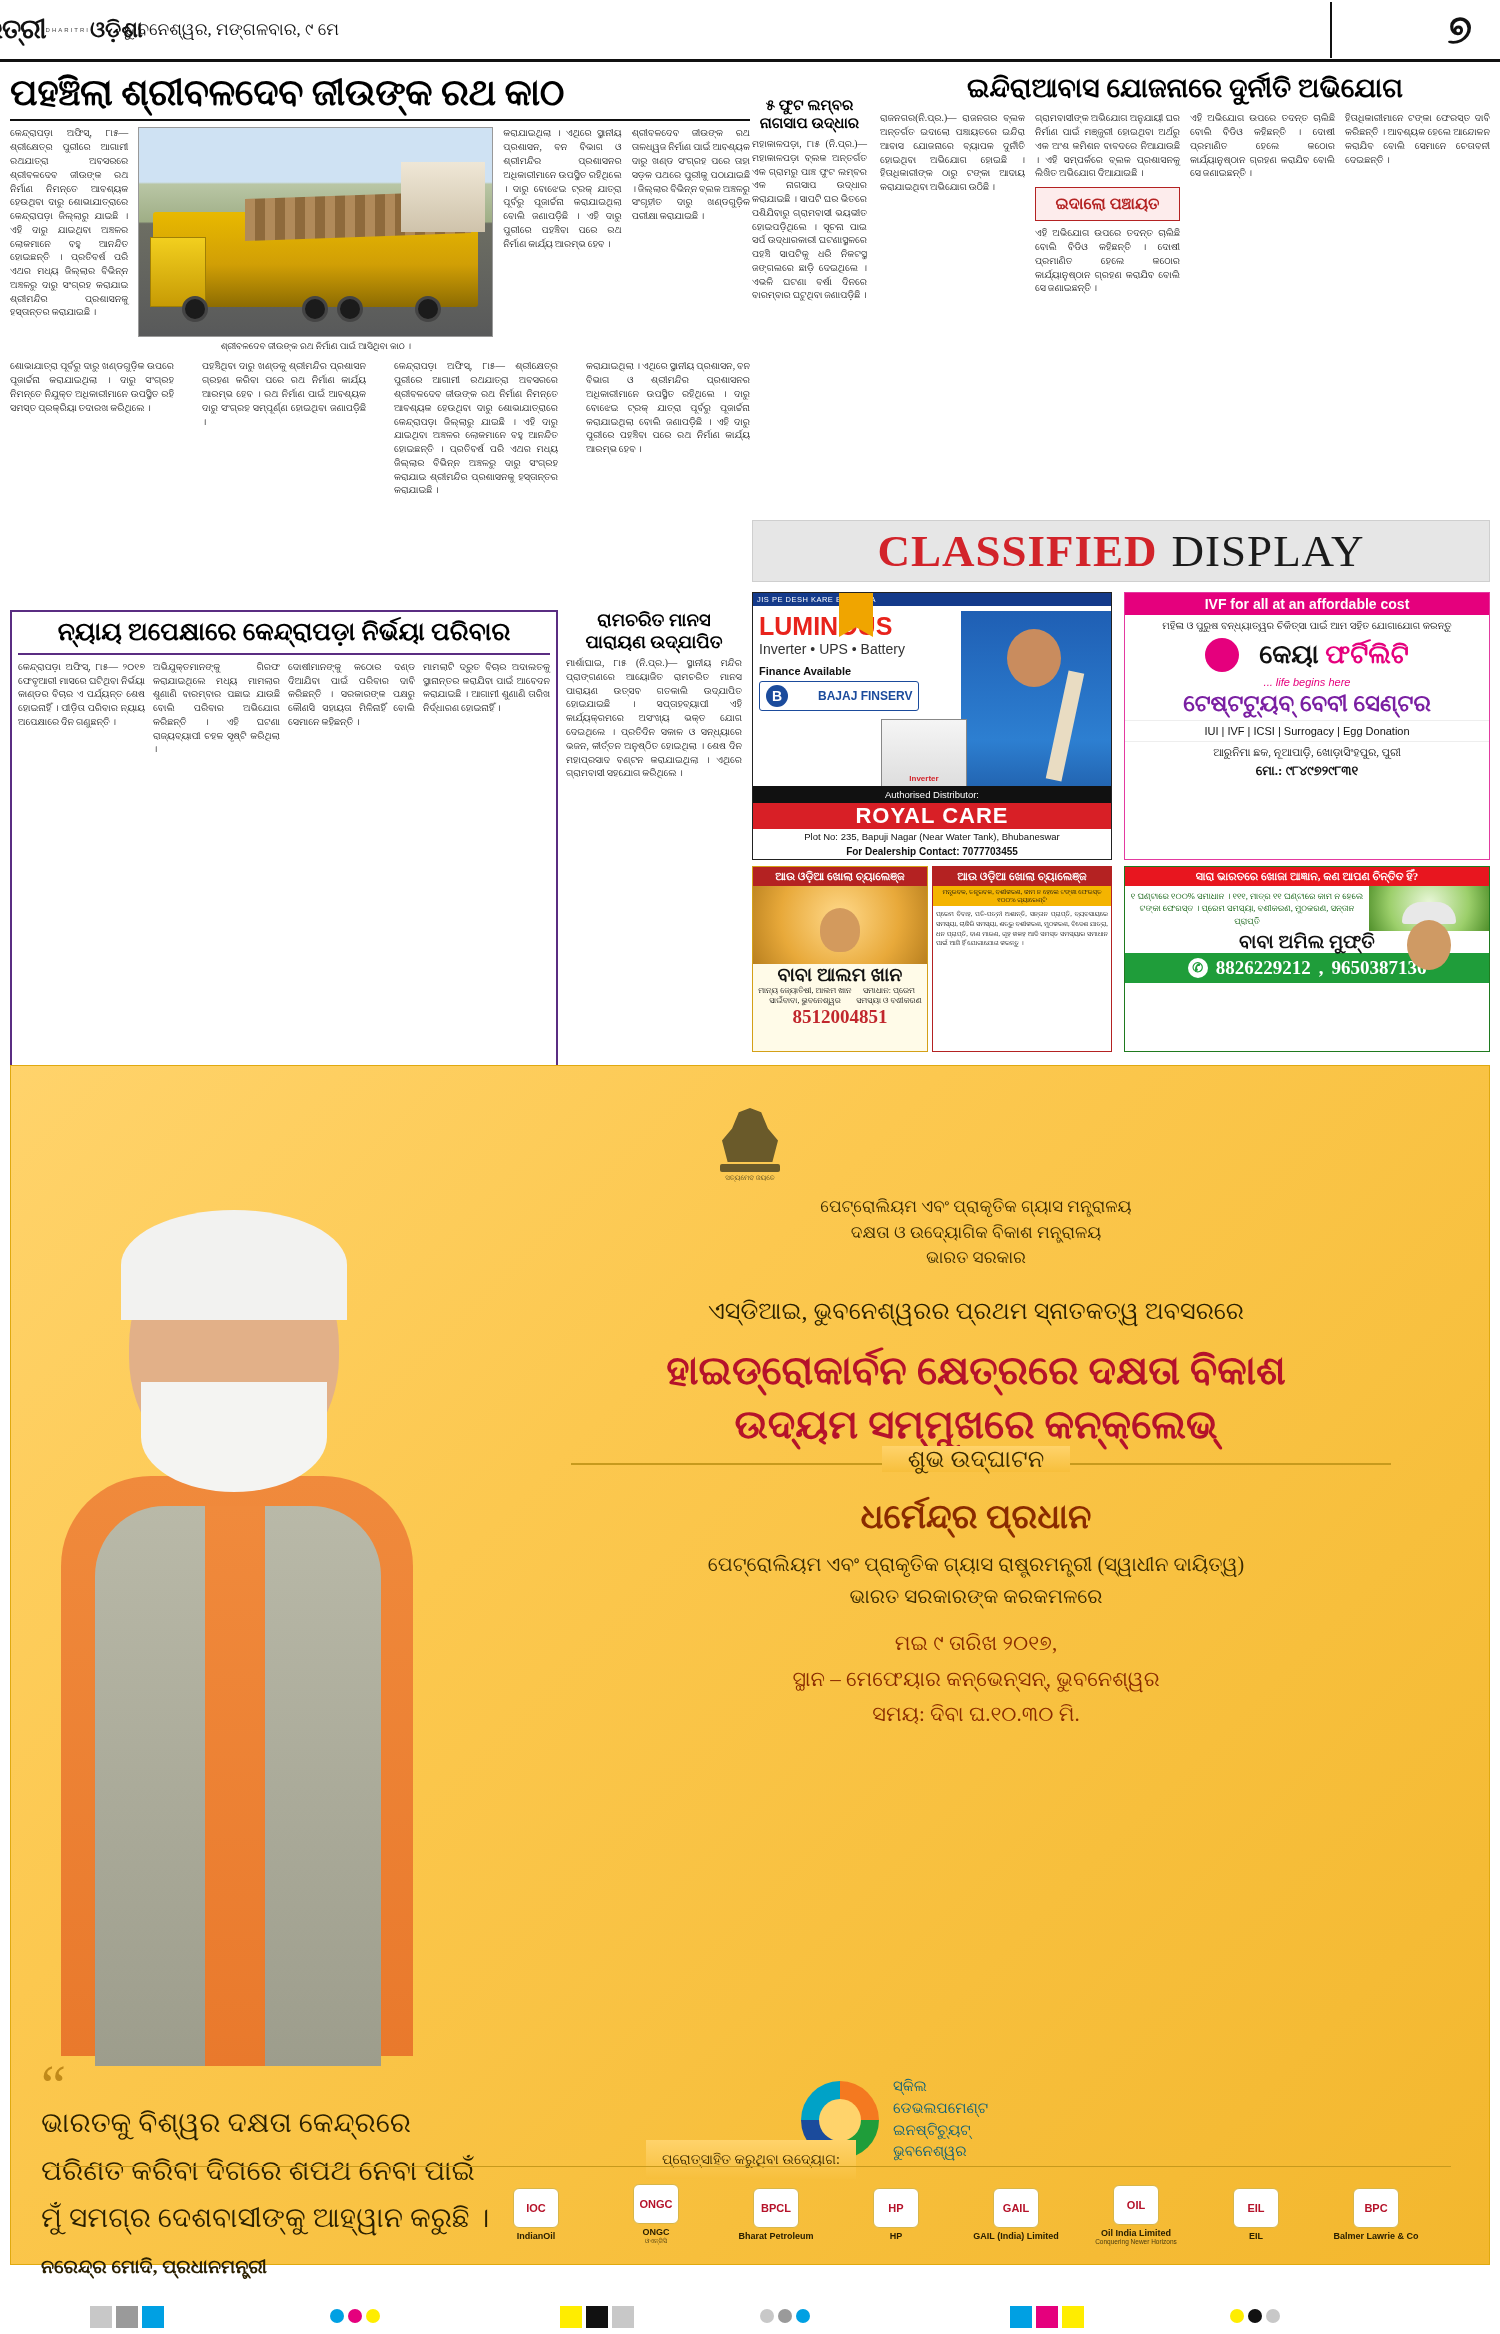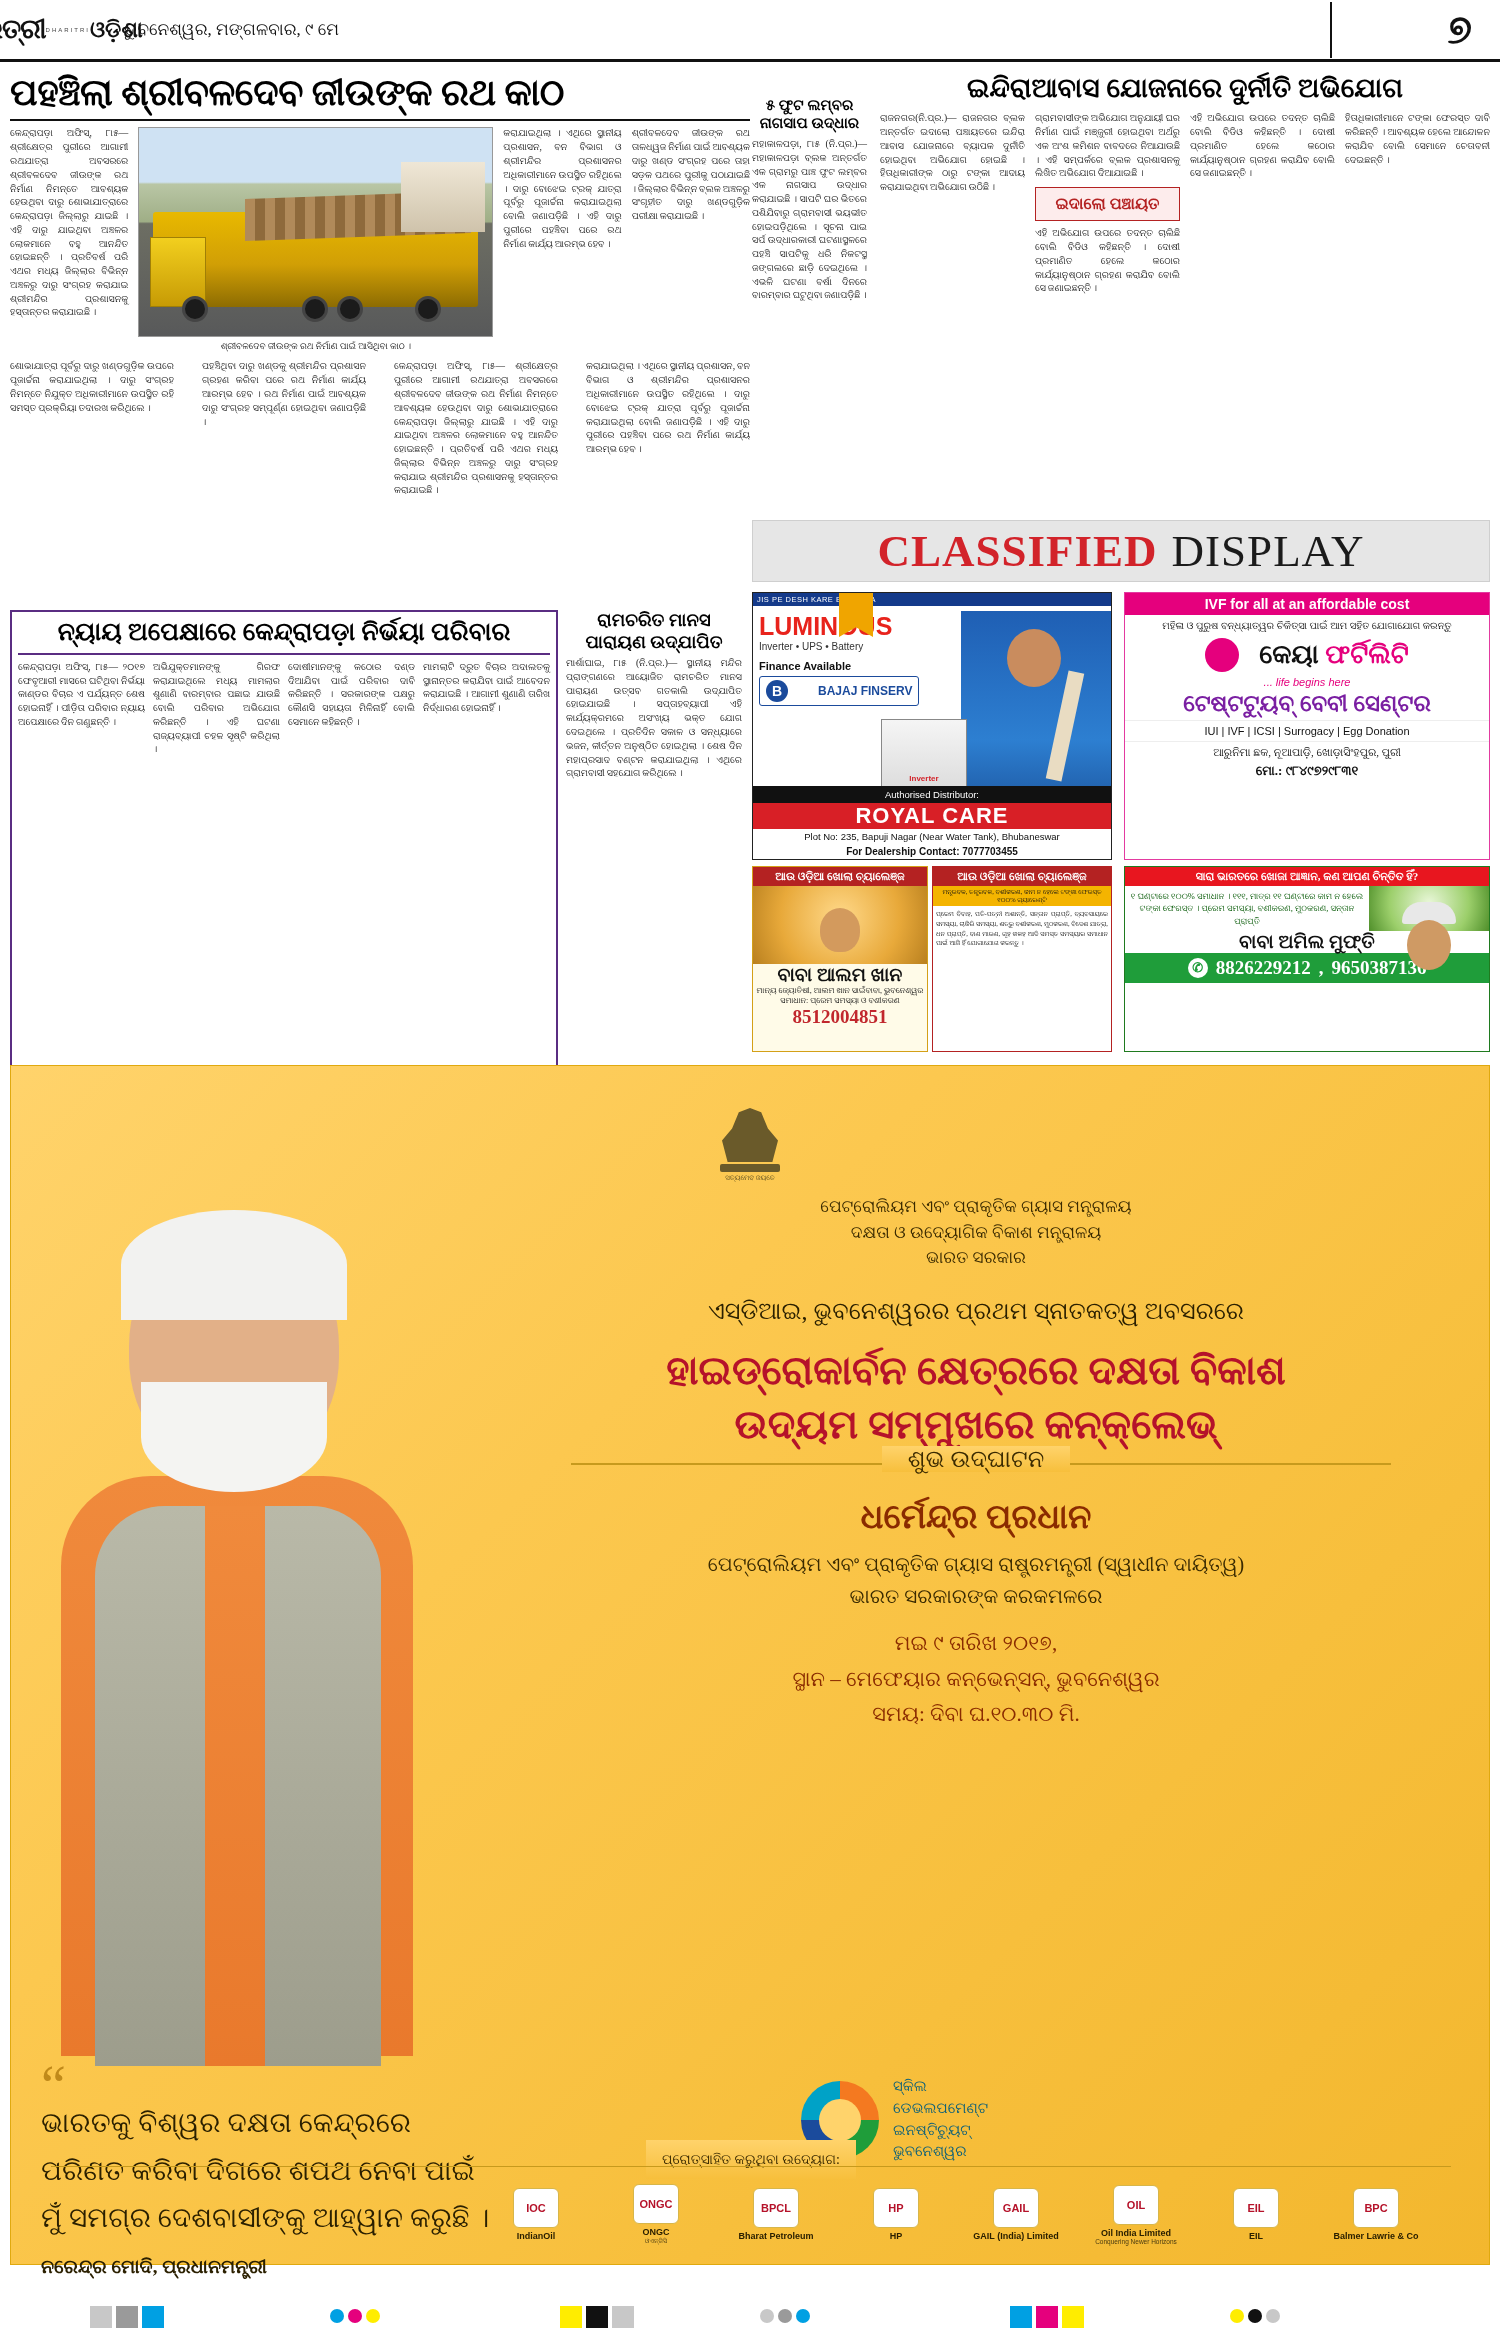"Inverter • UPS • Battery" .lum-sub { font-size: 10px -> 14px }
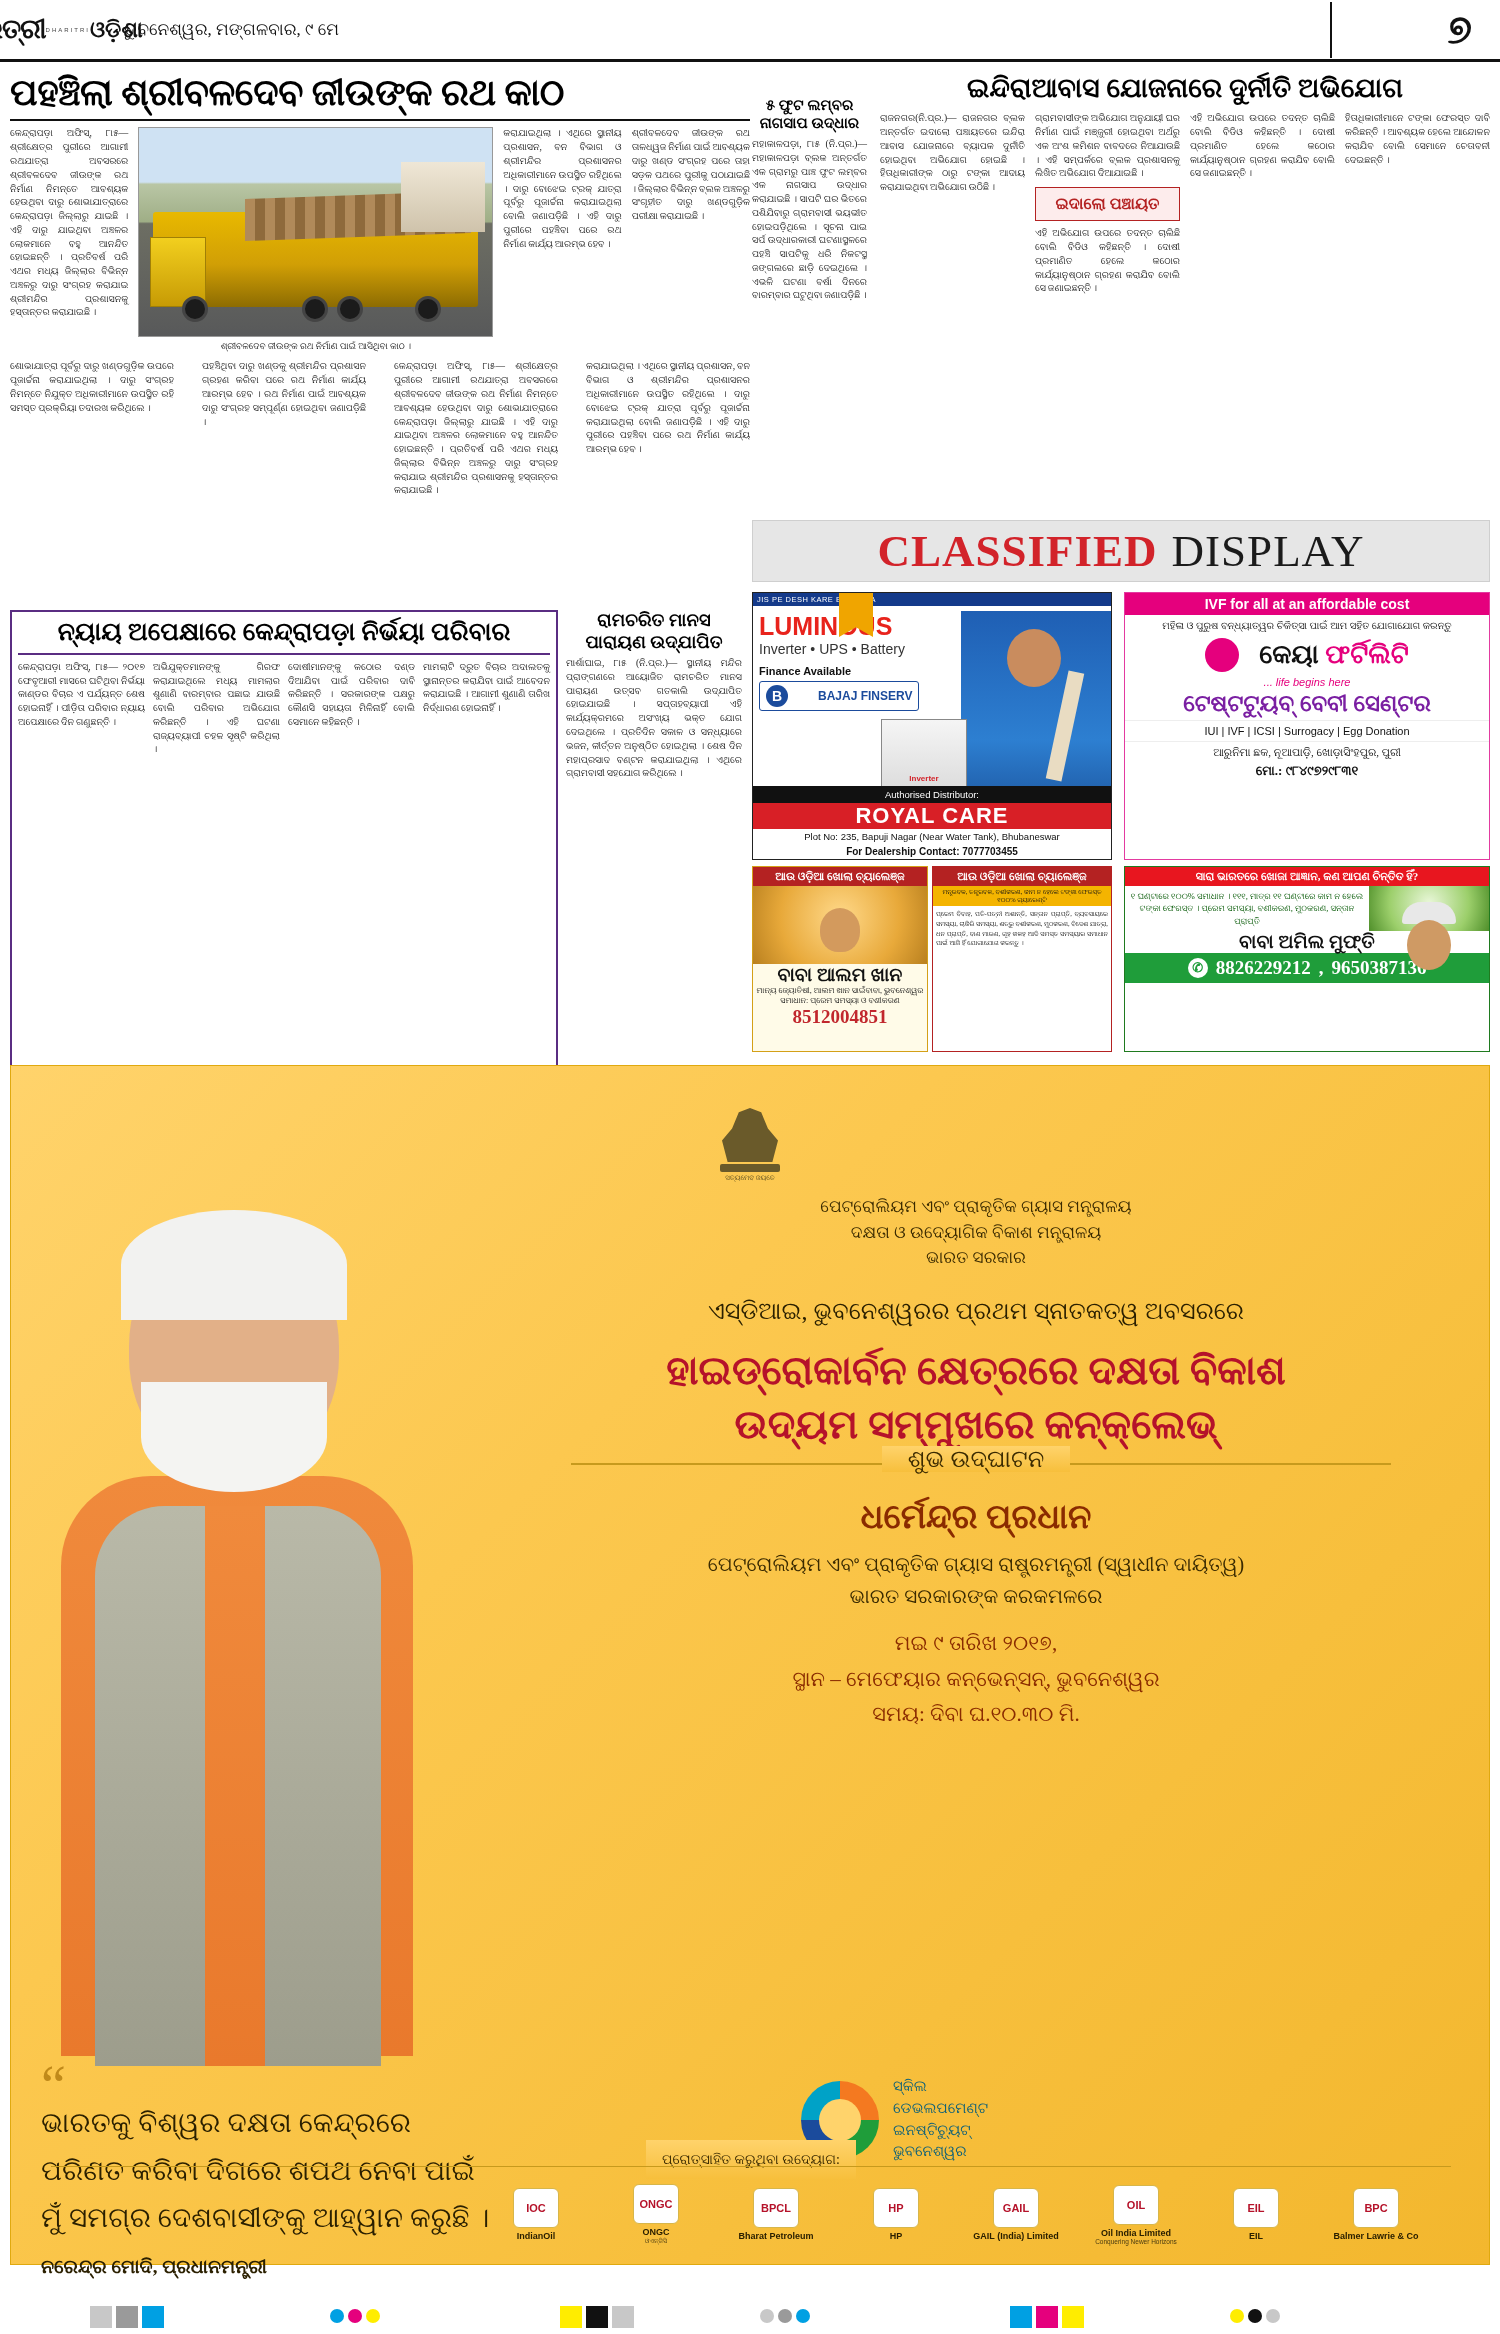"ମାନ୍ୟ ଜ୍ୟୋତିଷୀ, ଆଲମ ଖାନ ସାଇଁବାବା," div { flex-direction: column -> none }
